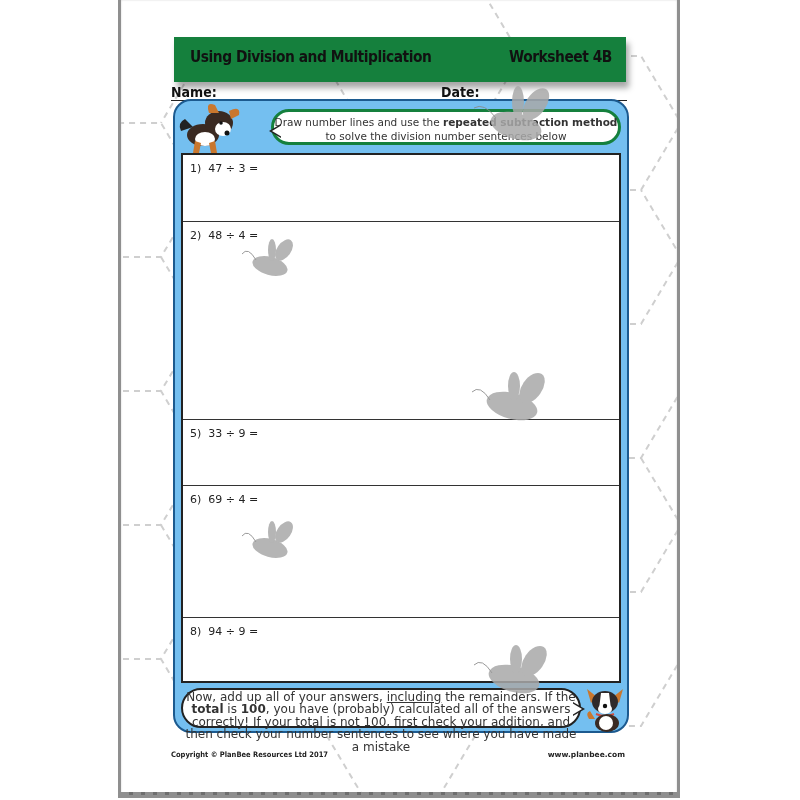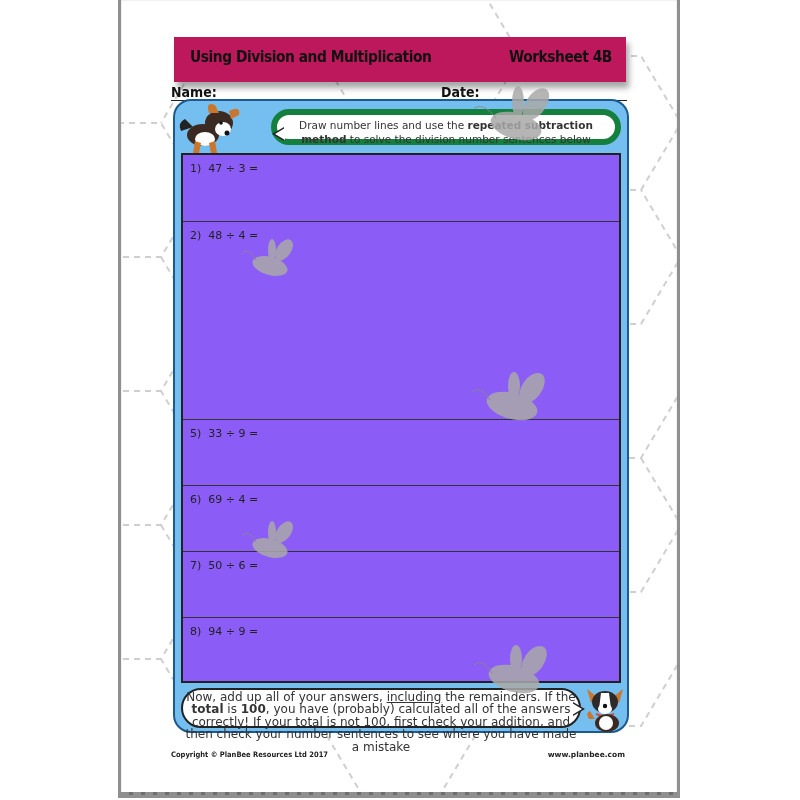"Using Division and Multiplication" .title-card { background: #be185d -> #15803d }
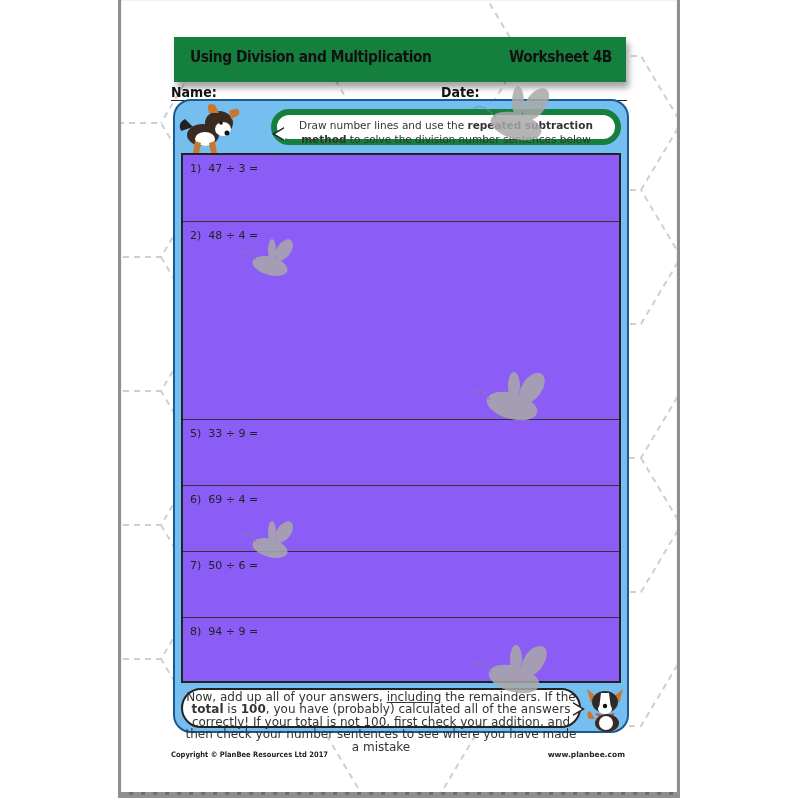"Draw number lines and use" .bubble-top { border: 6px solid #15803d -> 3px solid #15803d }
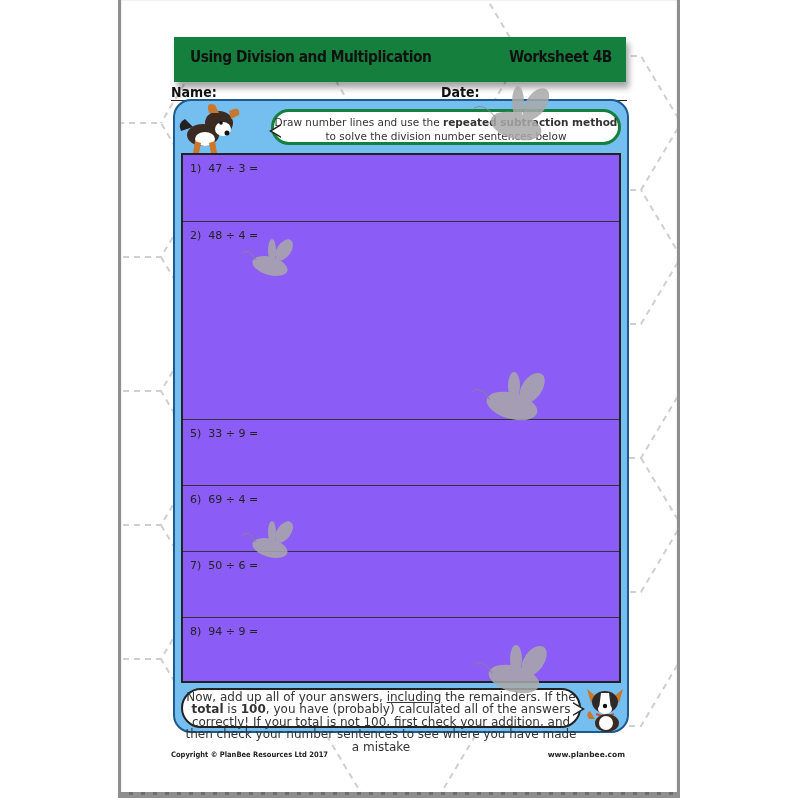"1) 47 ÷ 3 =" .rows { background: #8b5cf6 -> #ffffff }
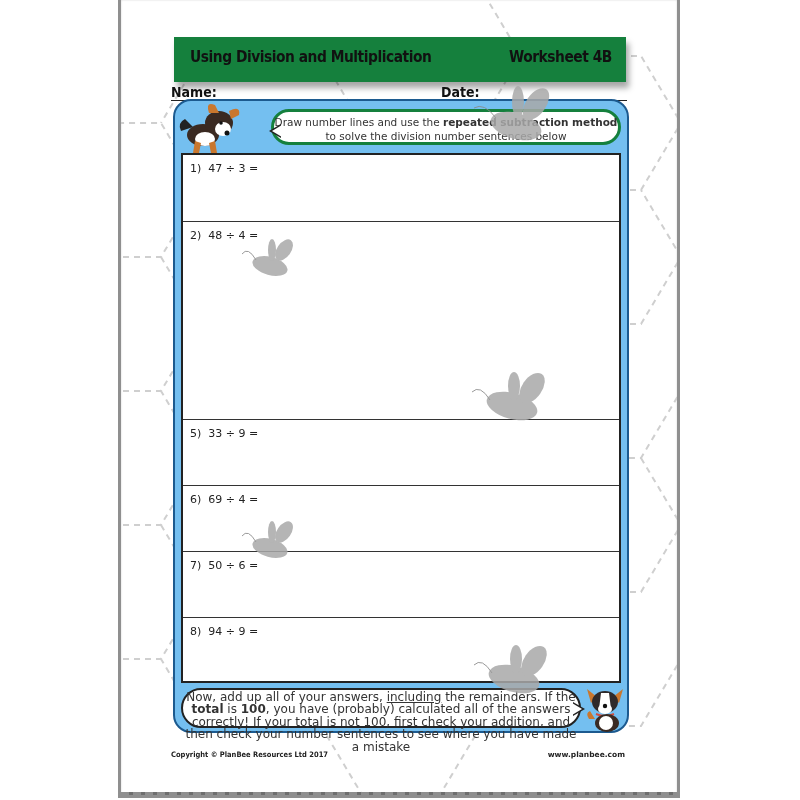"7) 50 ÷ 6 =" div.row { html: <div> <span><span>7)</span>&nbsp; <span>50 ÷ 6 =</span></span> </div> -> none }
